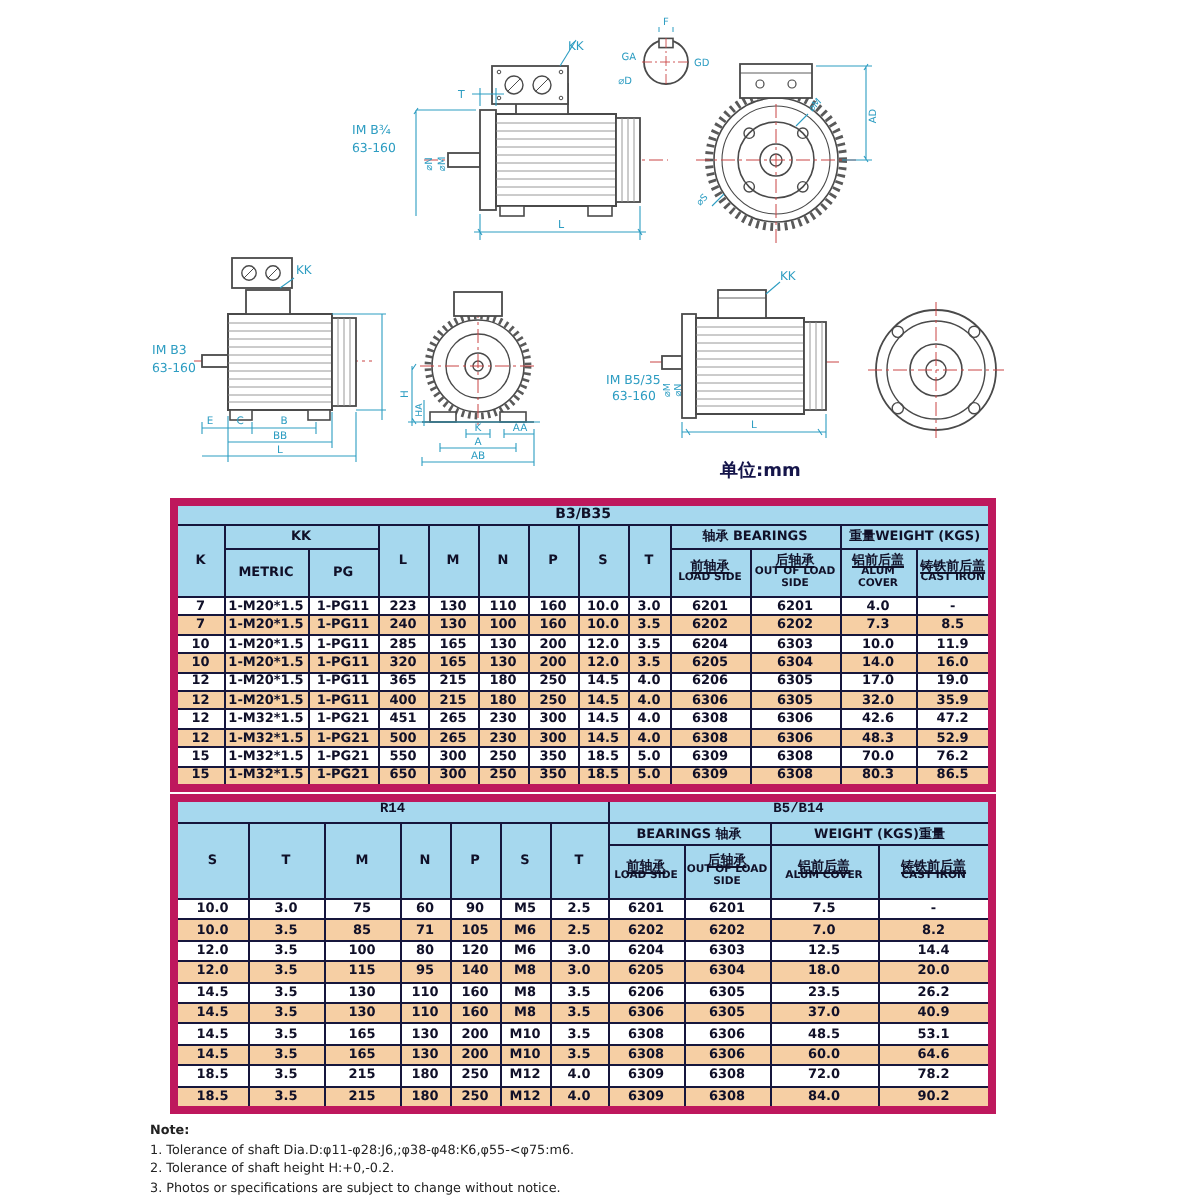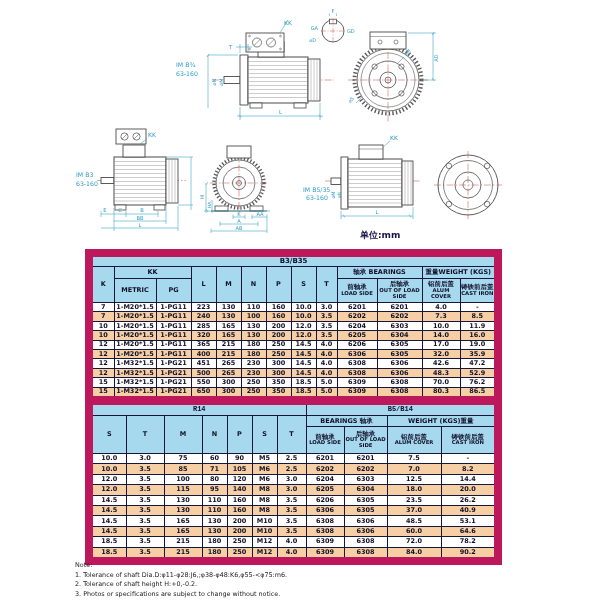"B3/B35" table { border: 8px solid #be185d -> 4px solid #be185d }
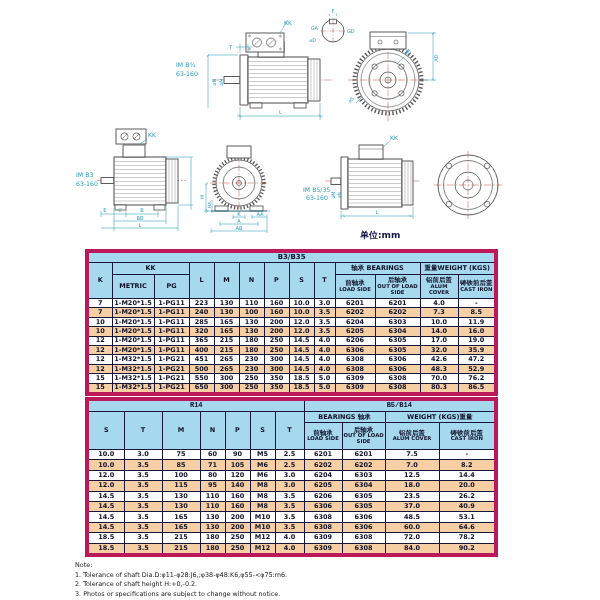"前轴承" .cn { text-decoration: none -> underline }
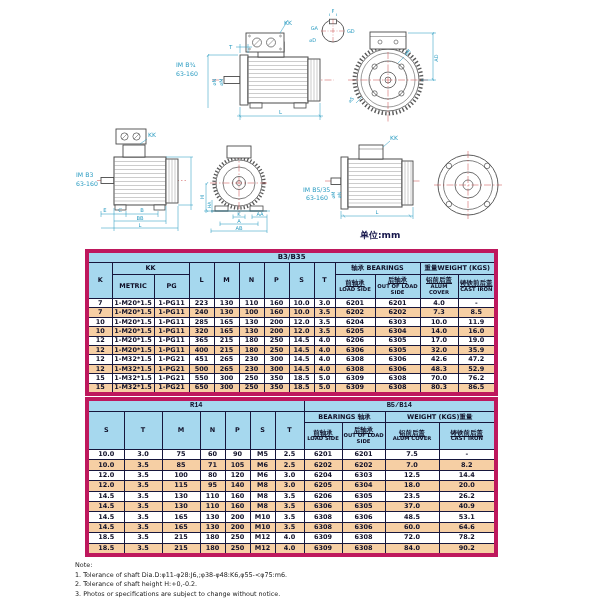"Note:" .notes .nt { font-weight: normal -> bold }
